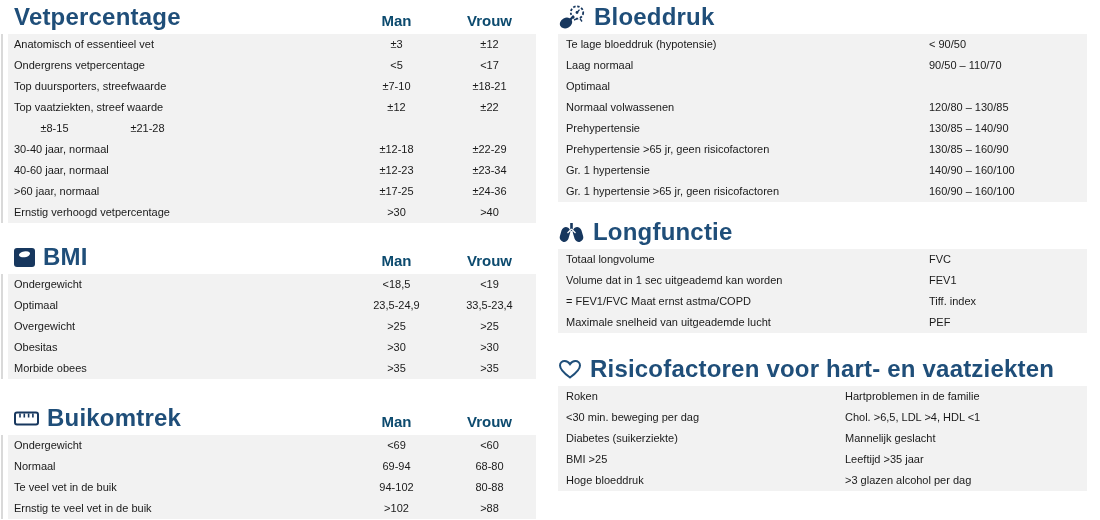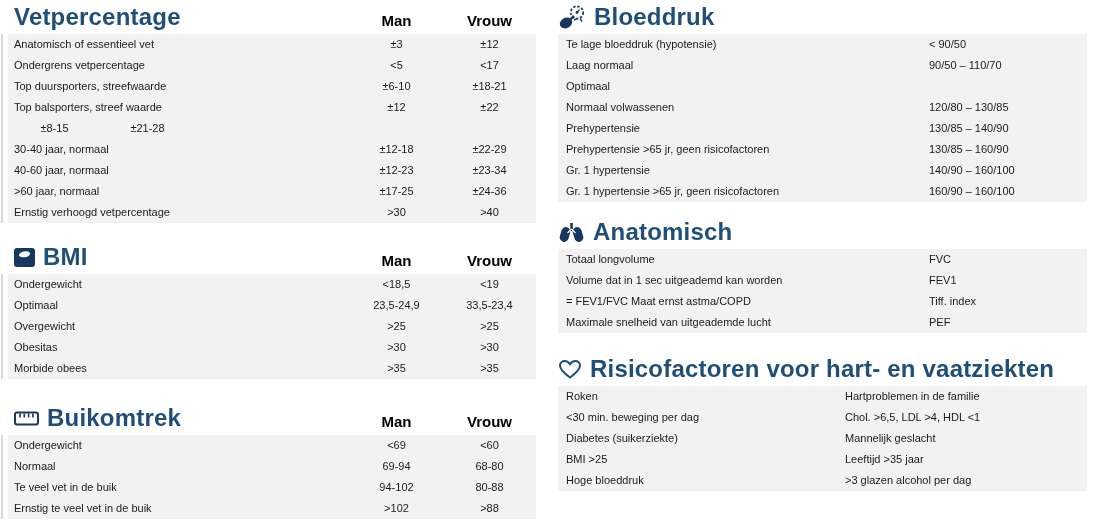"Man" .col-head { color: #000000 -> #0c4a6e }
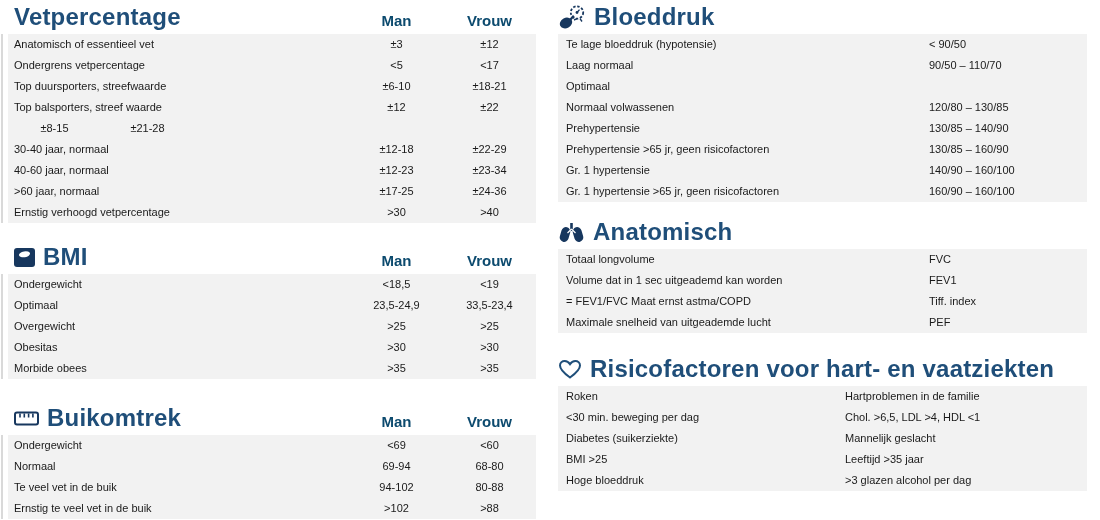"±6-10" span.c { text: 6-10 -> 7-10 }
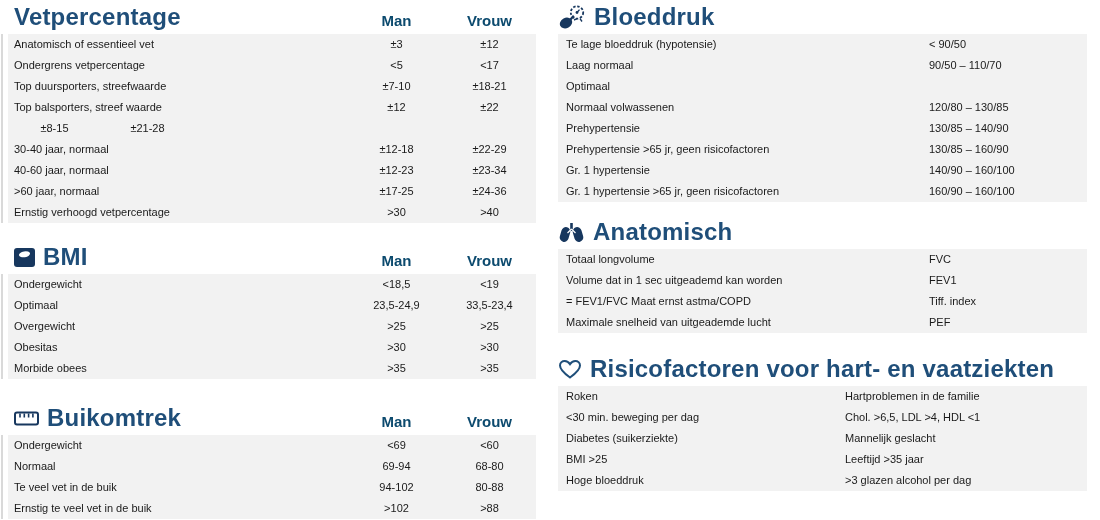"Top balsporters, streef waarde" span.lbl { text: balsporters -> vaatziekten }
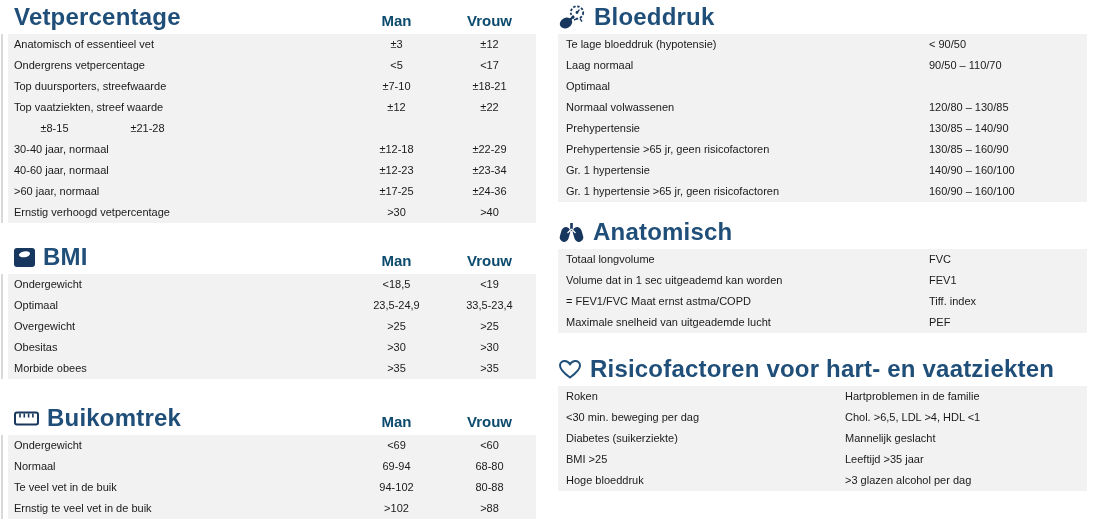"Anatomisch" span.t-title { text: Anatomisch -> Longfunctie }
